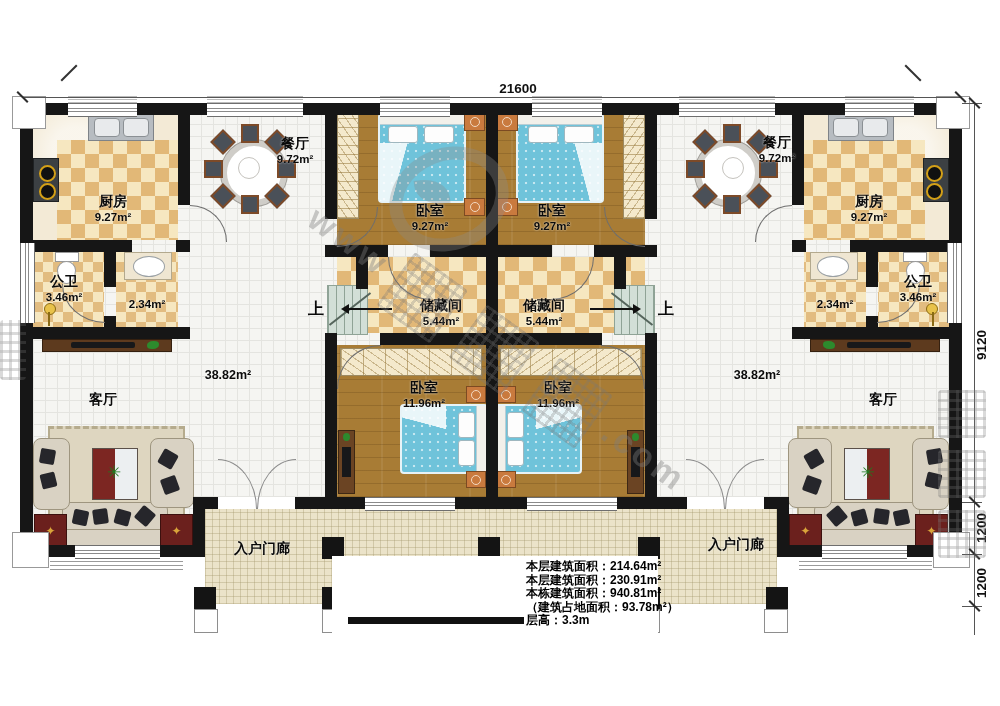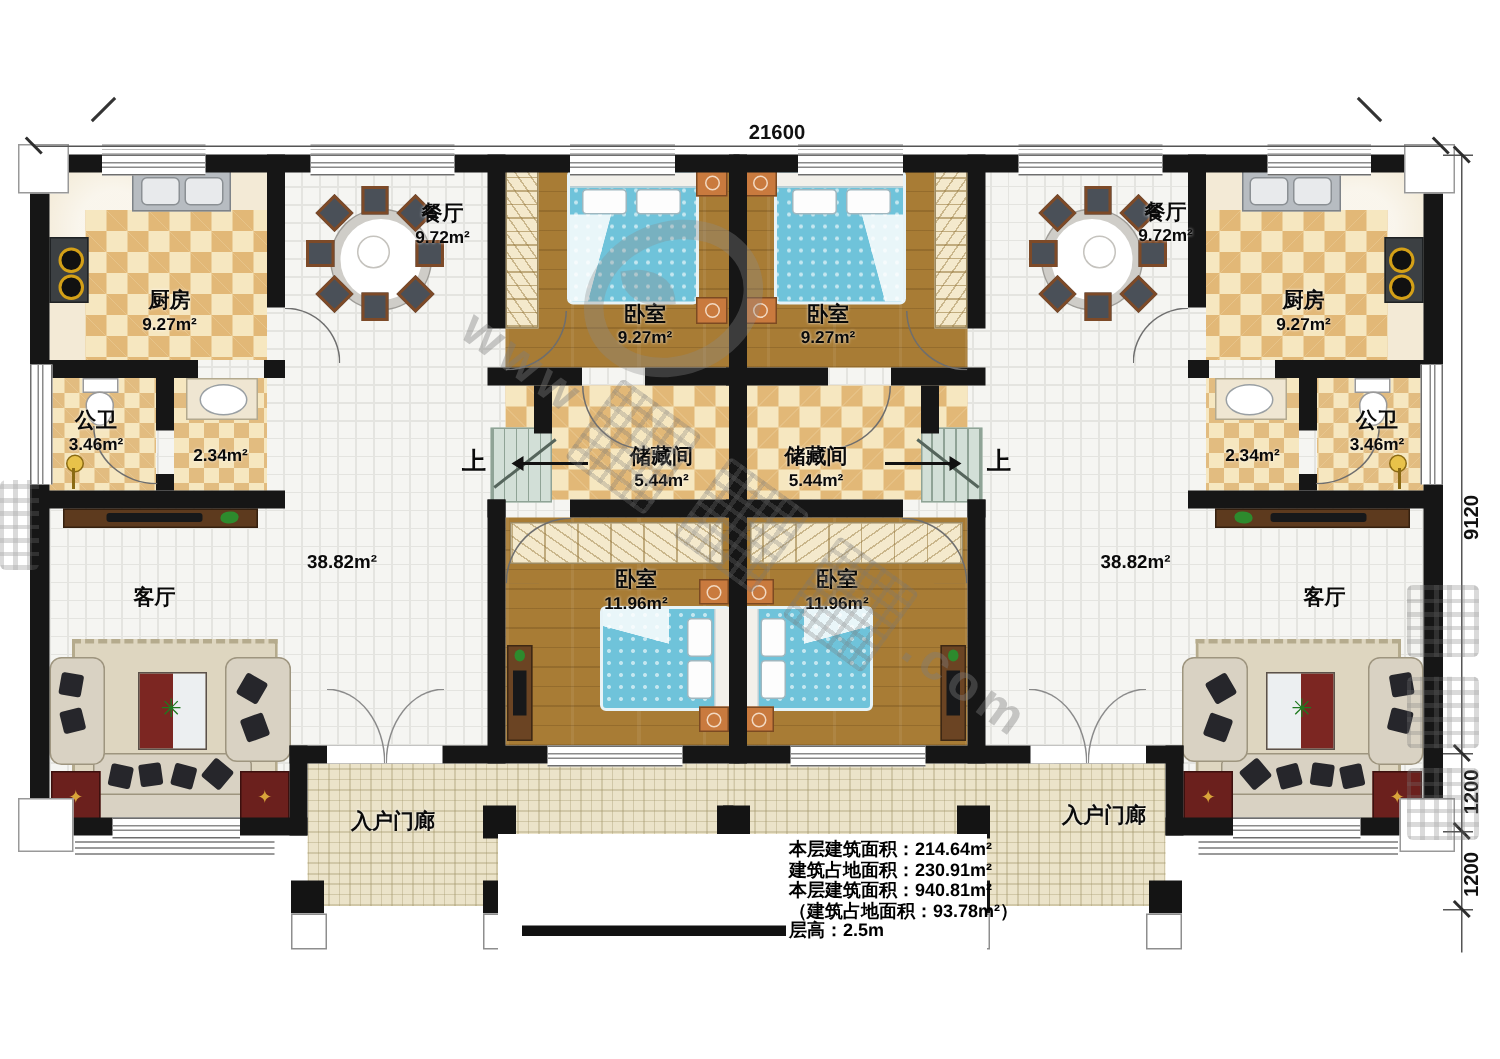"建筑占地面积：230.91m²" div { text: 建筑占地 -> 本层建筑 }
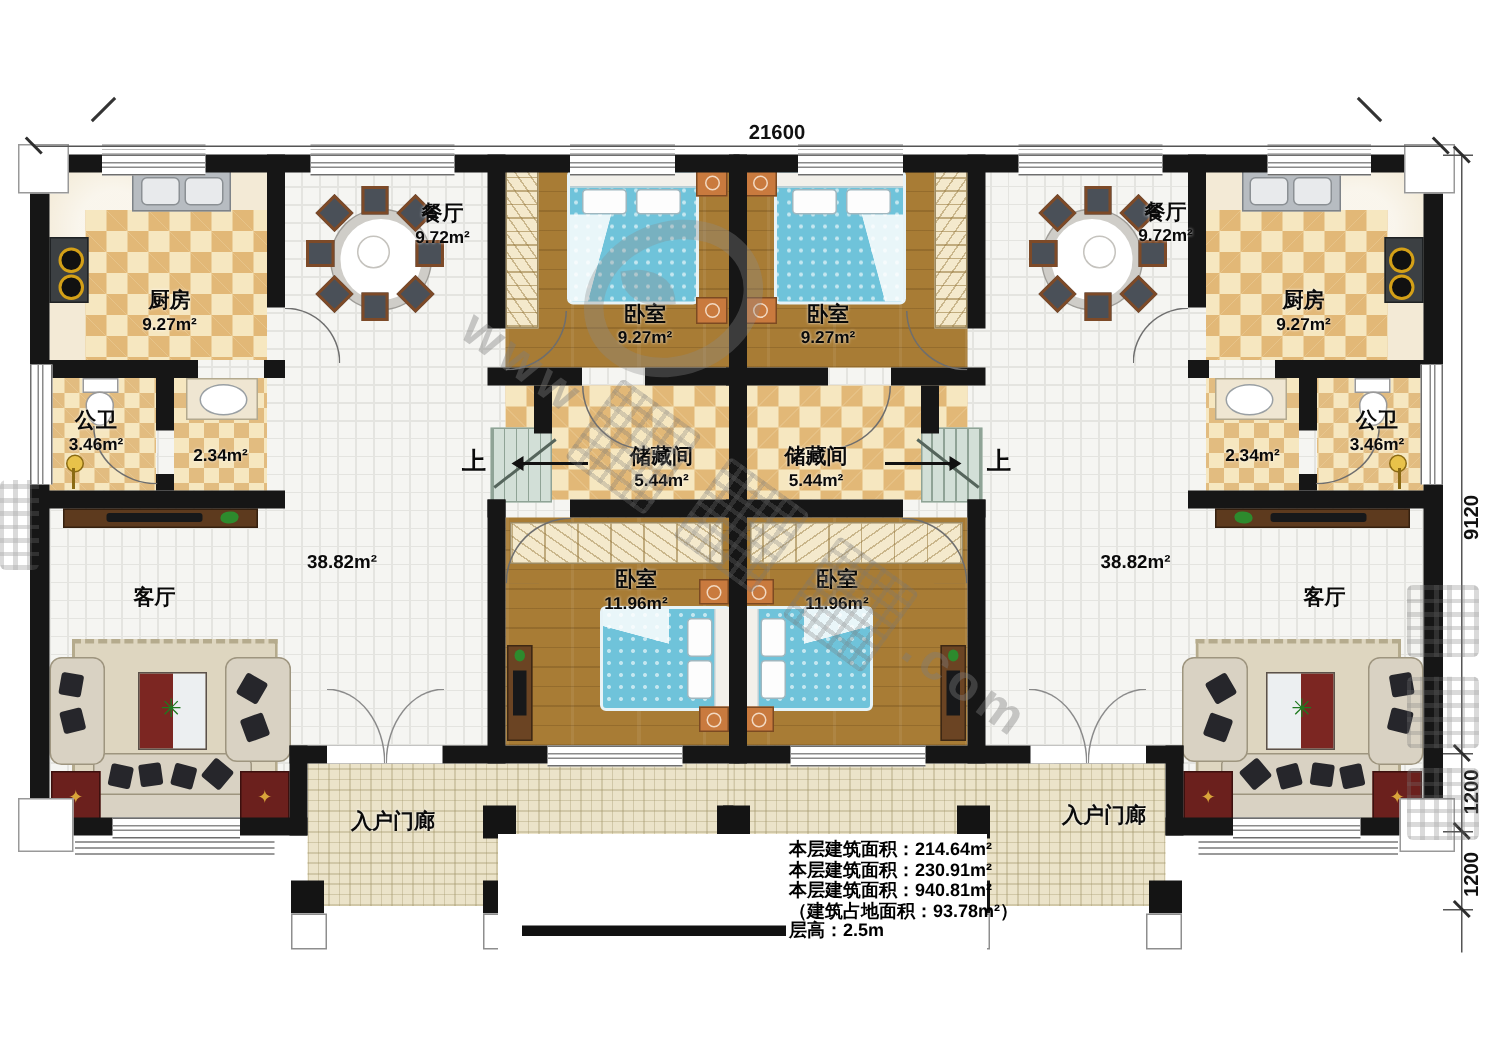"本层建筑面积：940.81m²" div { text: 层 -> 栋 }
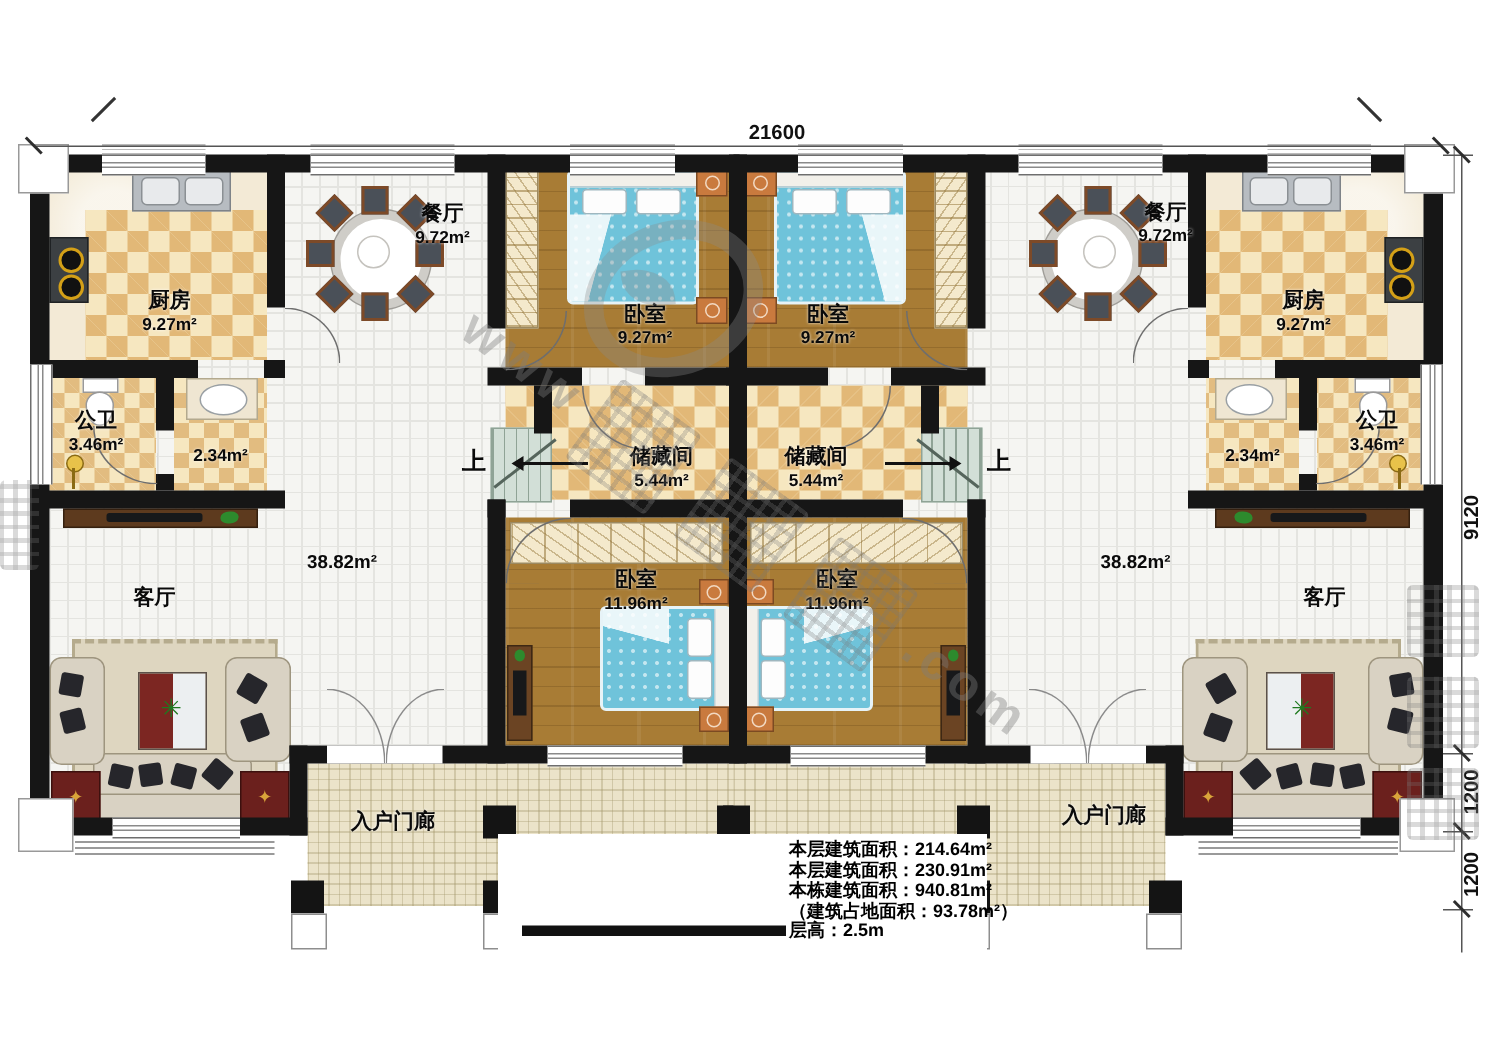"层高：2.5m" div { text: 2.5m -> 3.3m }
